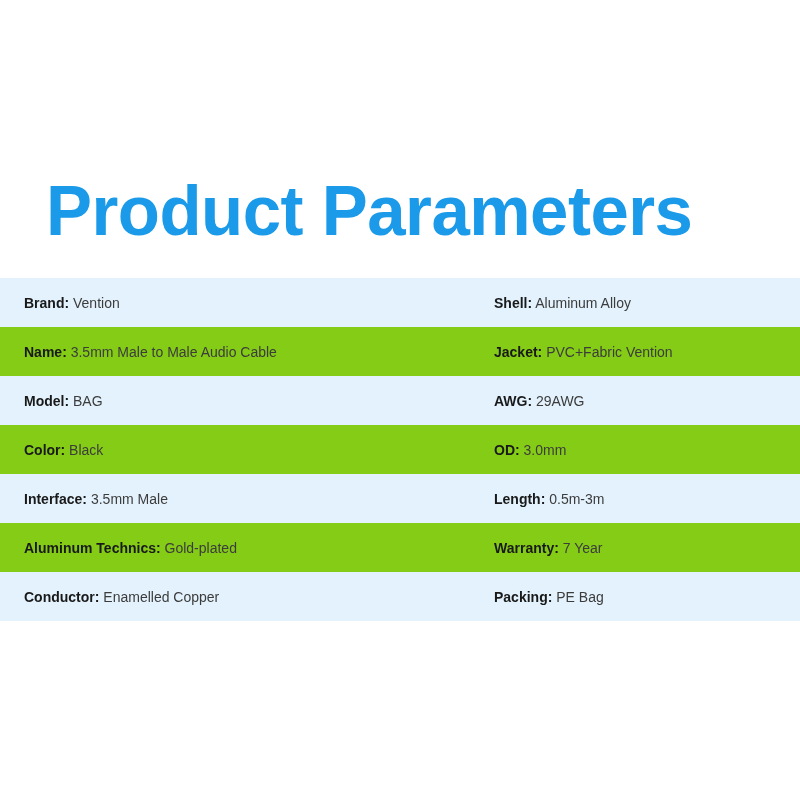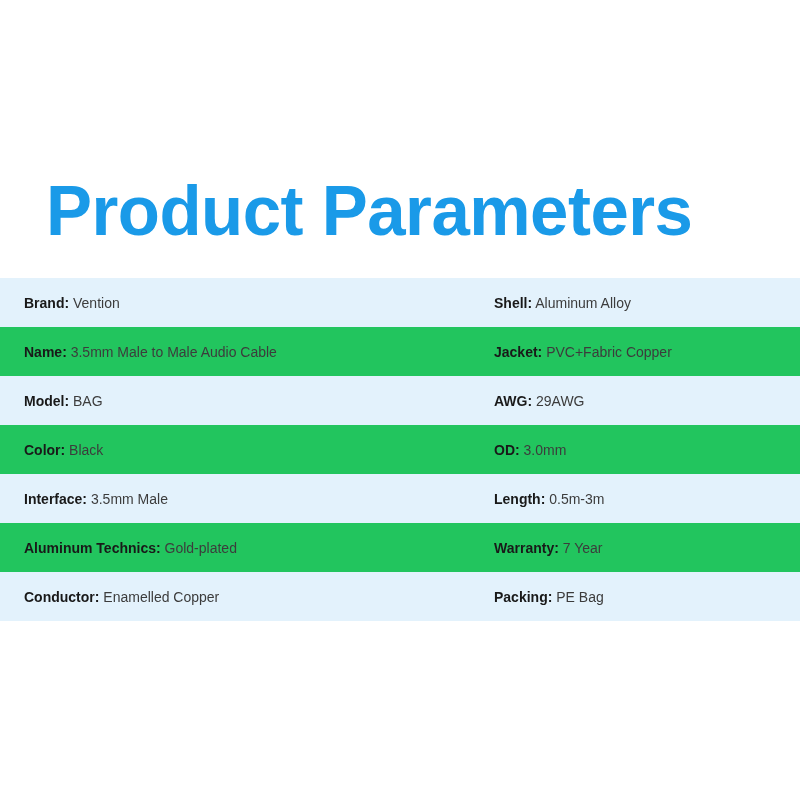"Name: 3.5mm Male to Male" .spec-row.plain { background: #22c55e -> #84cc16 }
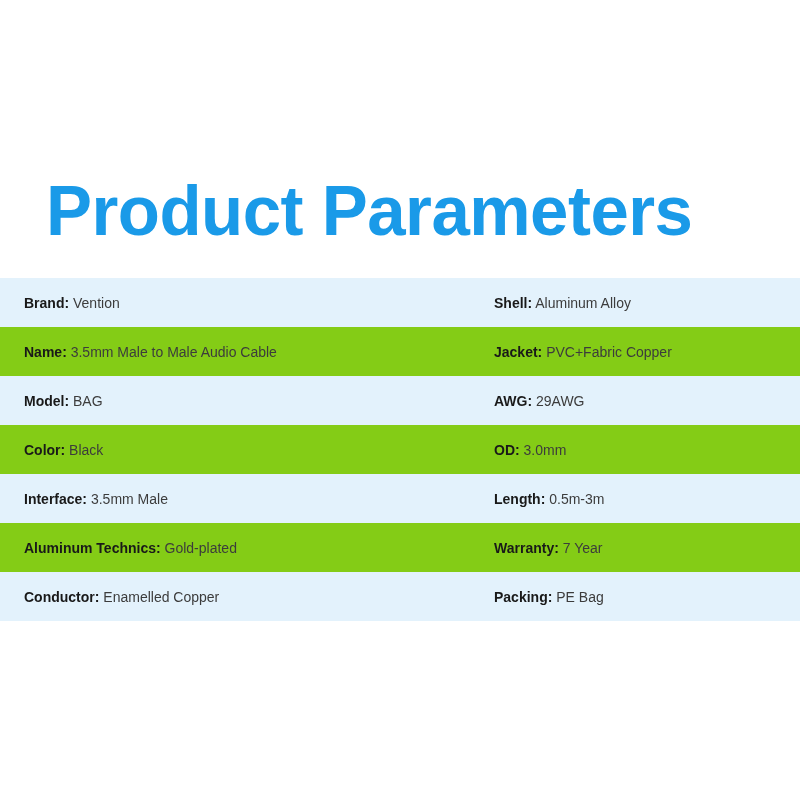"PVC+Fabric Copper" span.val { text: Copper -> Vention }
